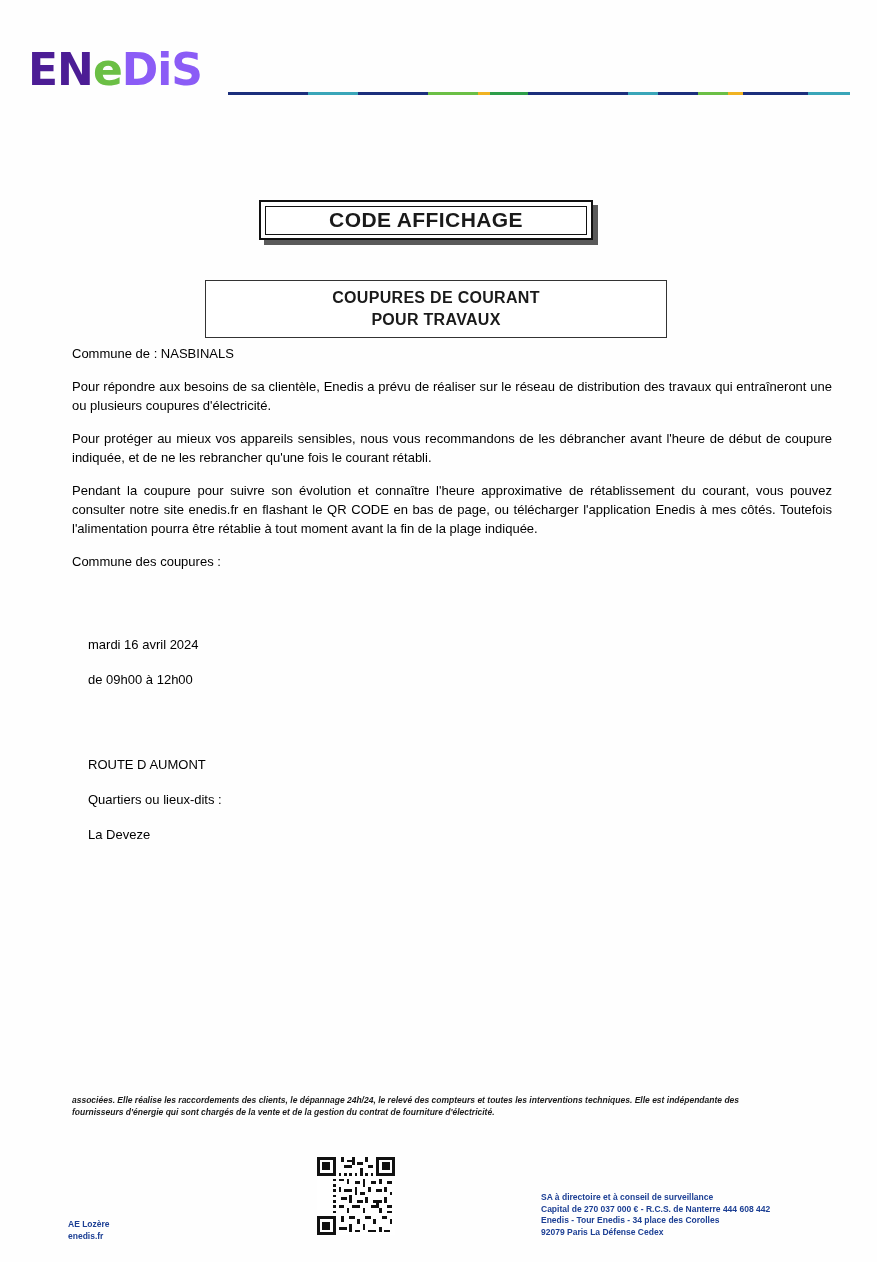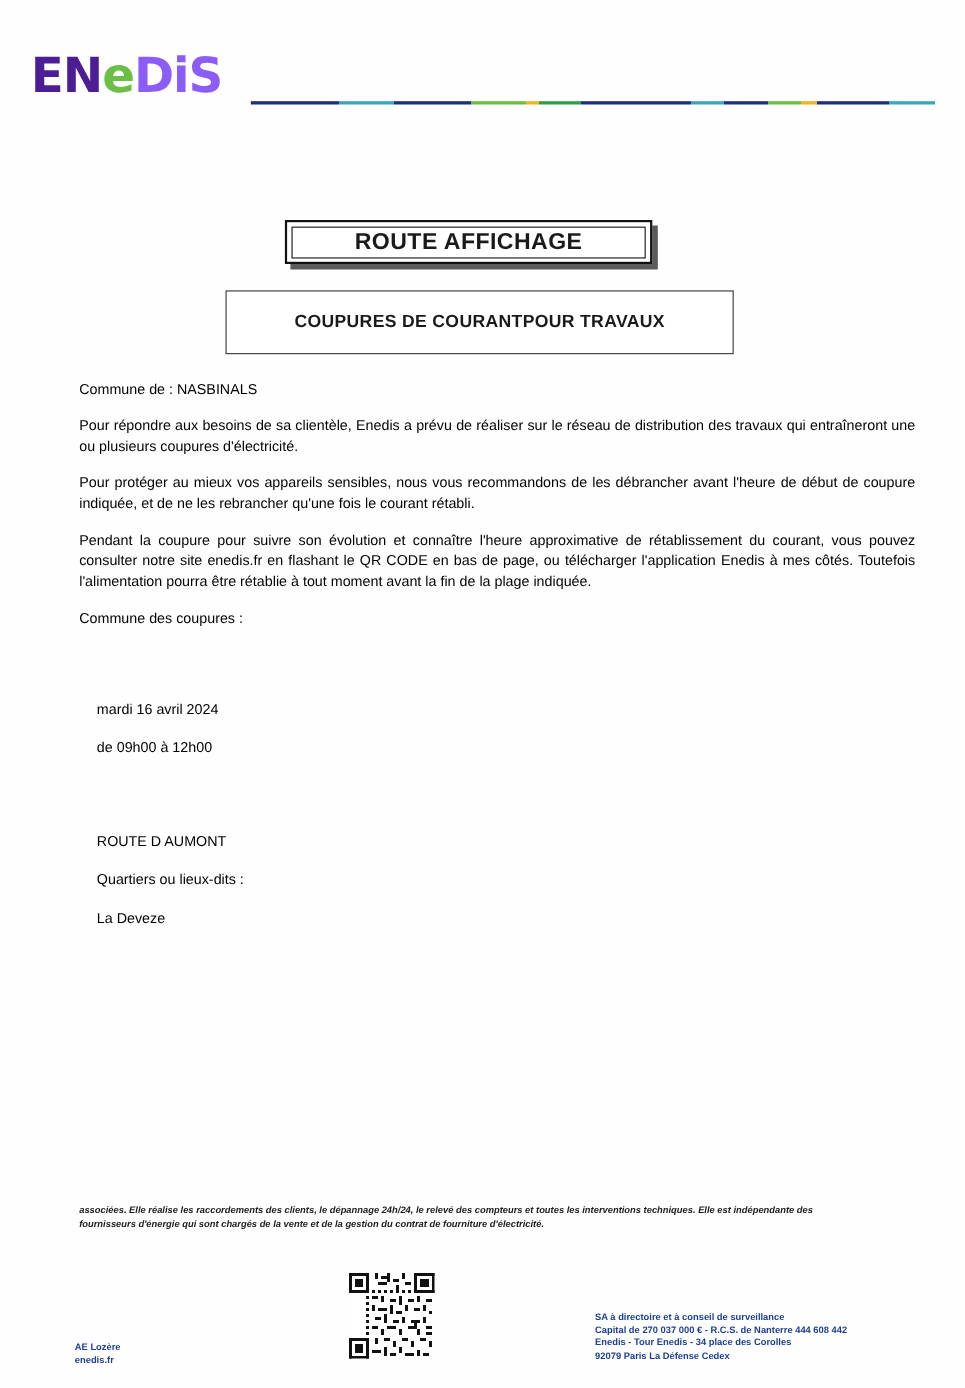"ROUTE AFFICHAGE" div.affichage-inner { text: ROUTE -> CODE }
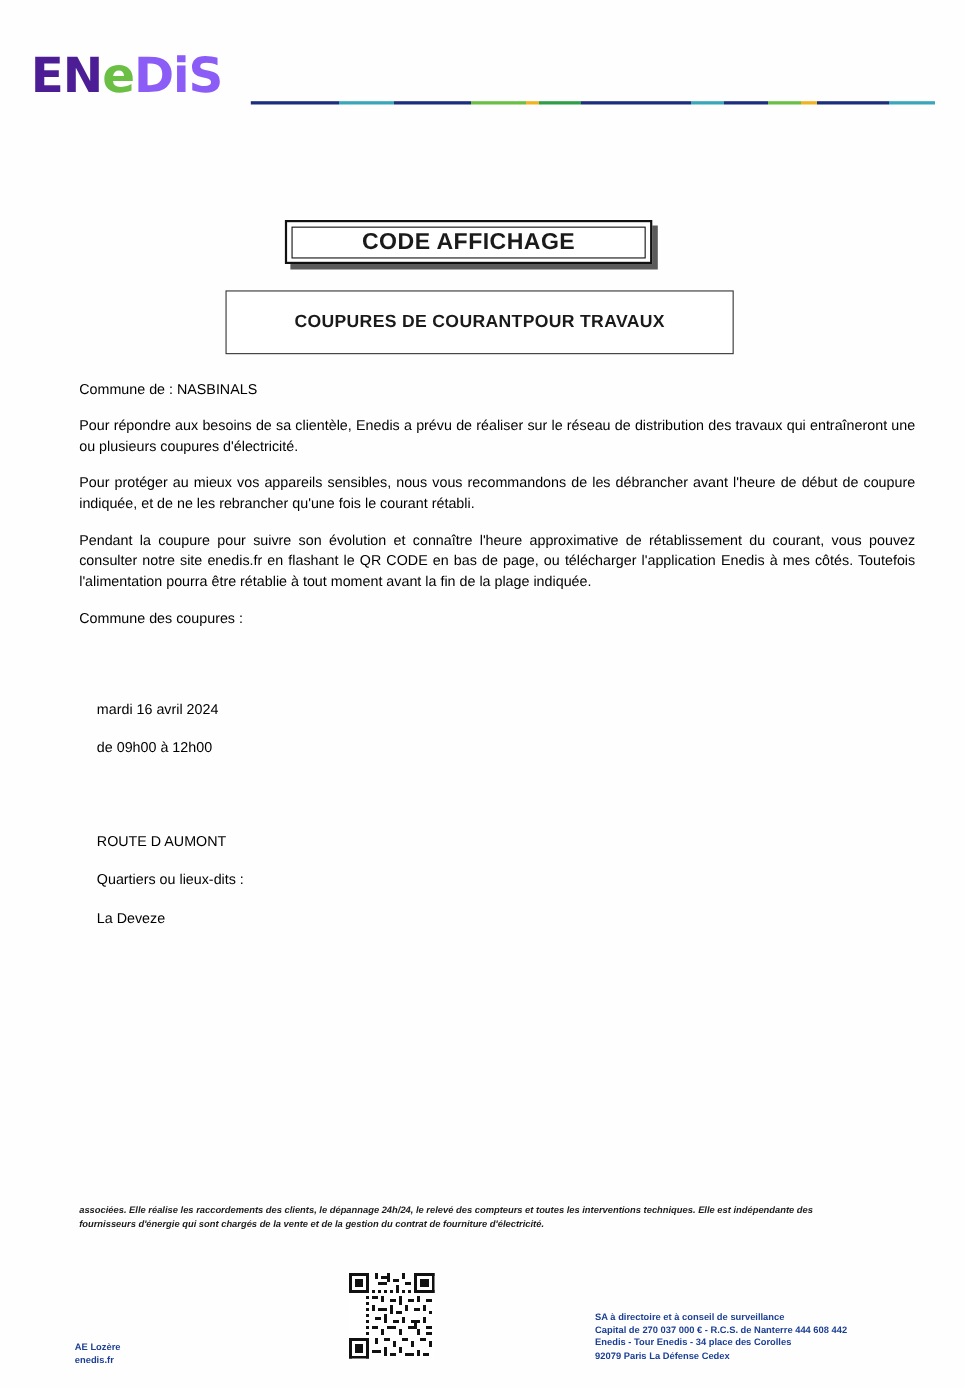"COUPURES DE COURANT" .coupures-box { flex-direction: row -> column; top: 264px -> 280px }
